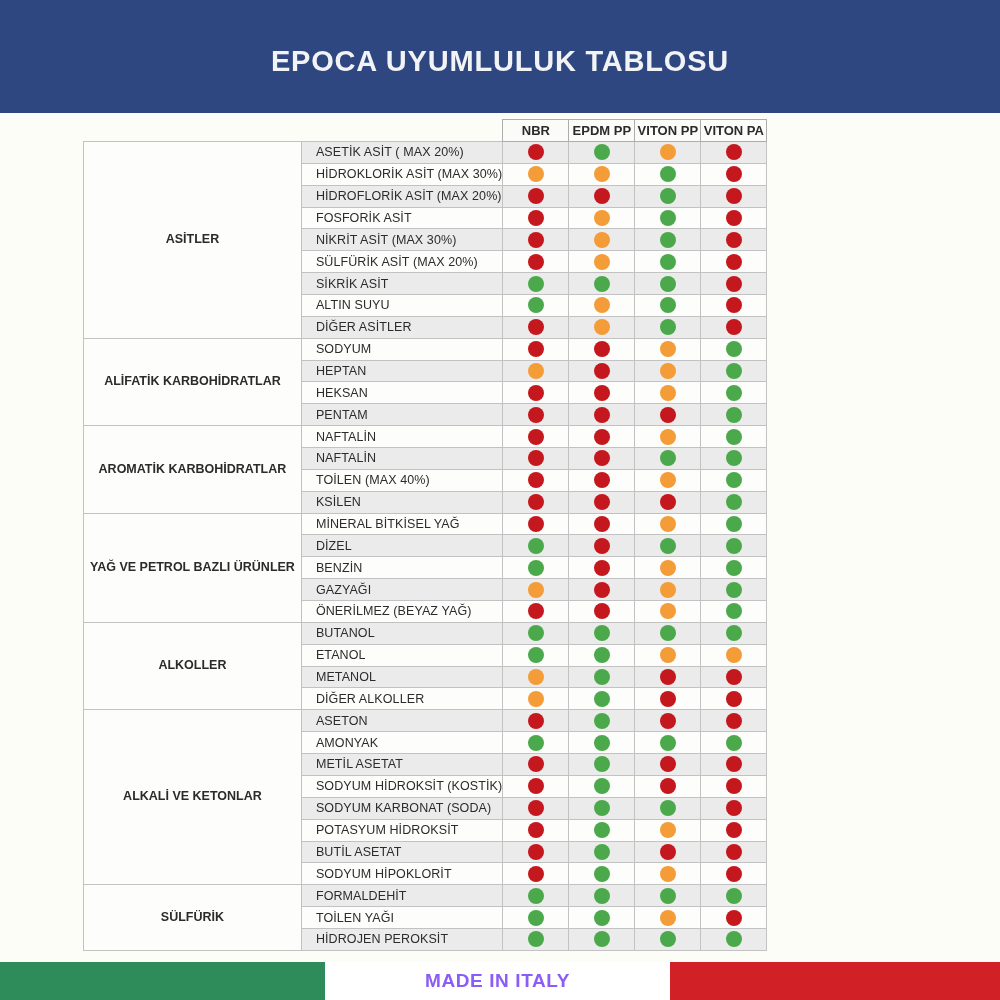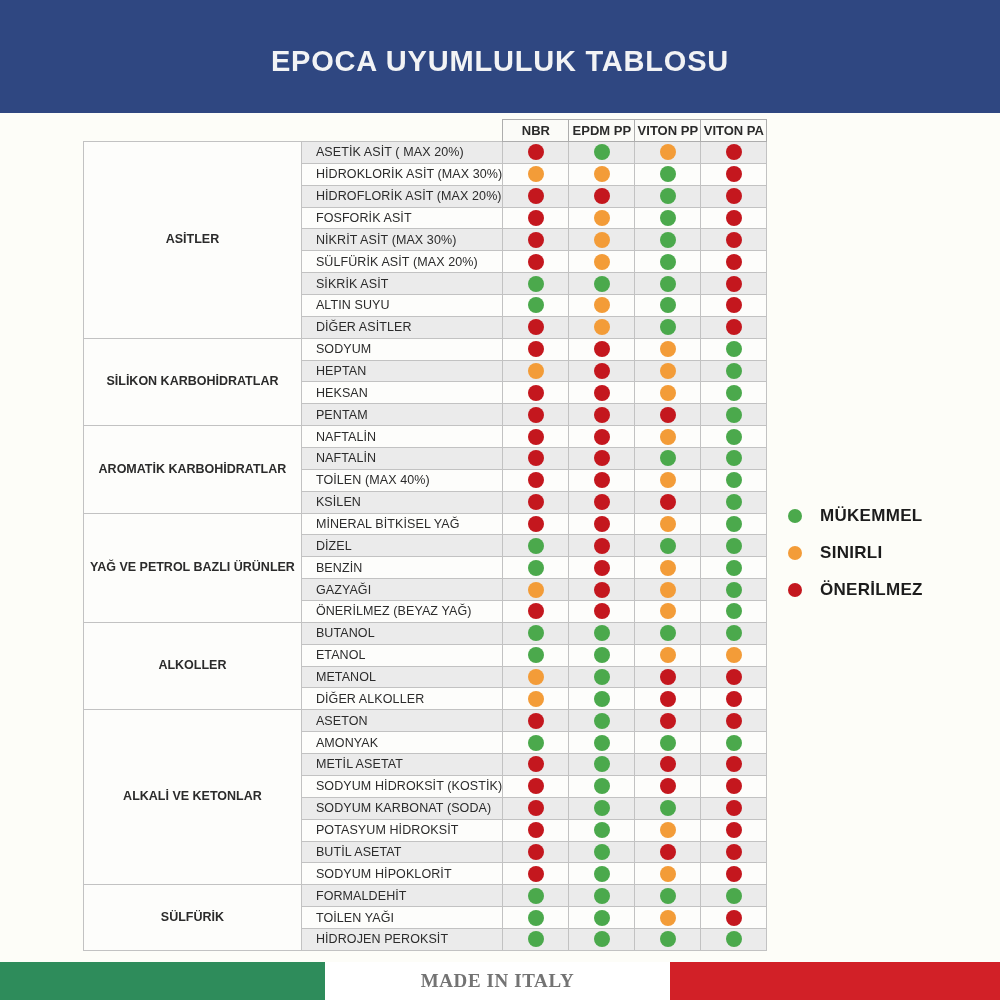"SİLİKON KARBOHİDRATLAR" td.cat { text: SİLİKON -> ALİFATİK }
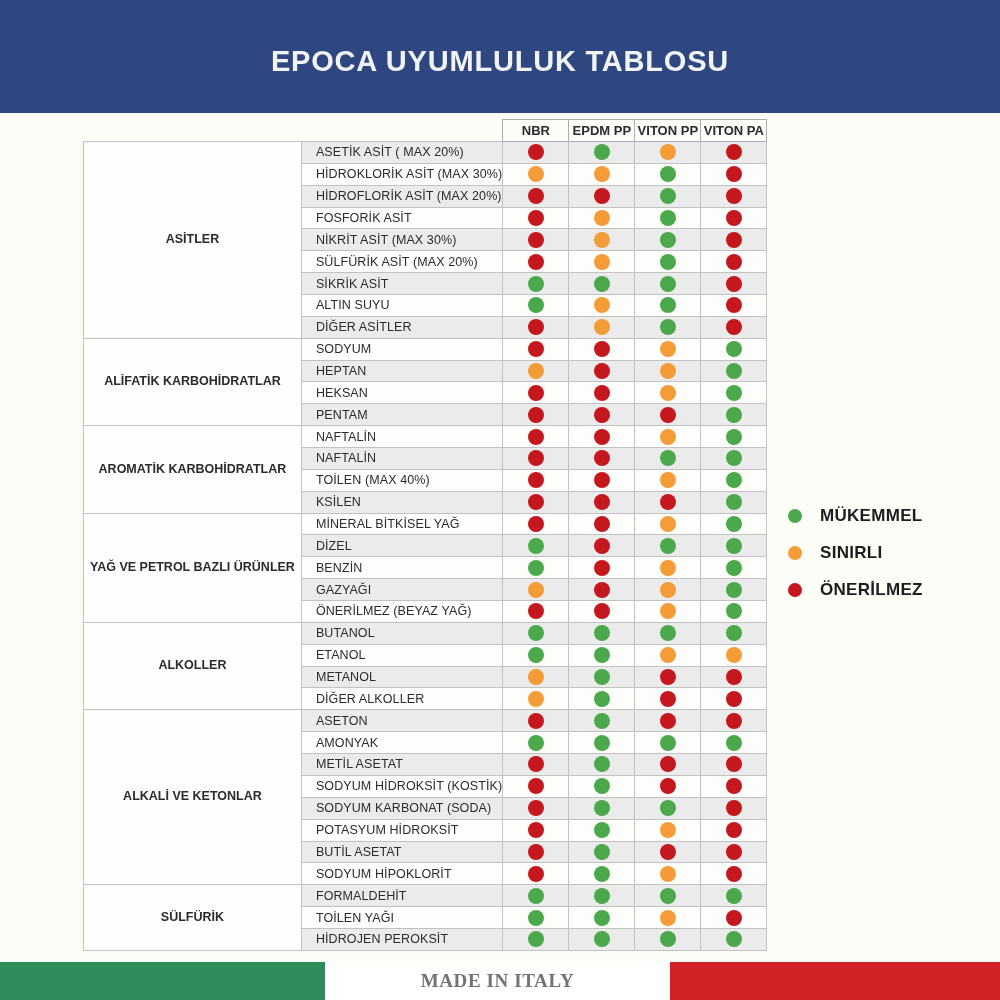"MÜKEMMEL" div.legend { html: <div> <div> <span></span> <span>MÜKEMMEL</span> </div> <div> <span></span> <span>SINIRLI</span> </div> <div> <span></span> <span>ÖNERİLMEZ</span> </div> </div> -> none }
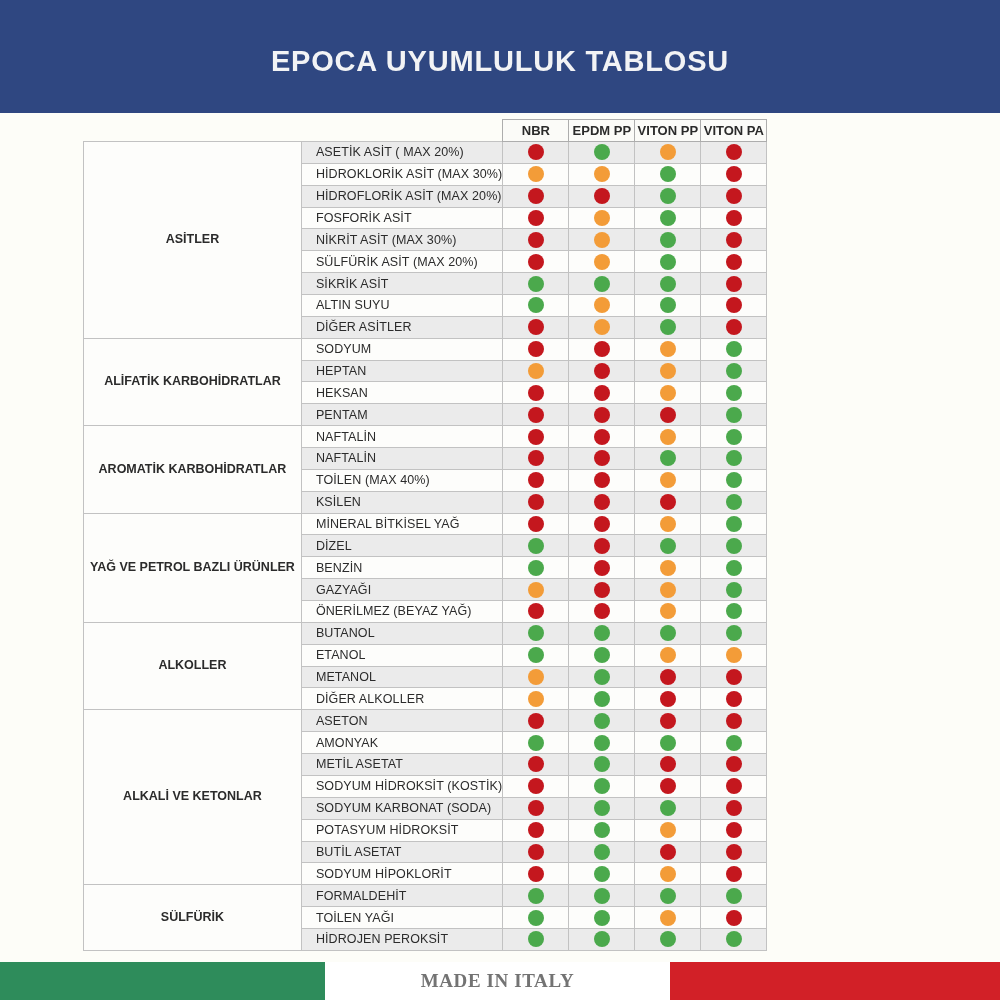"MADE IN ITALY" div.made-in { color: #737373 -> #8b5cf6; font-family: Liberation Serif, serif -> none }
